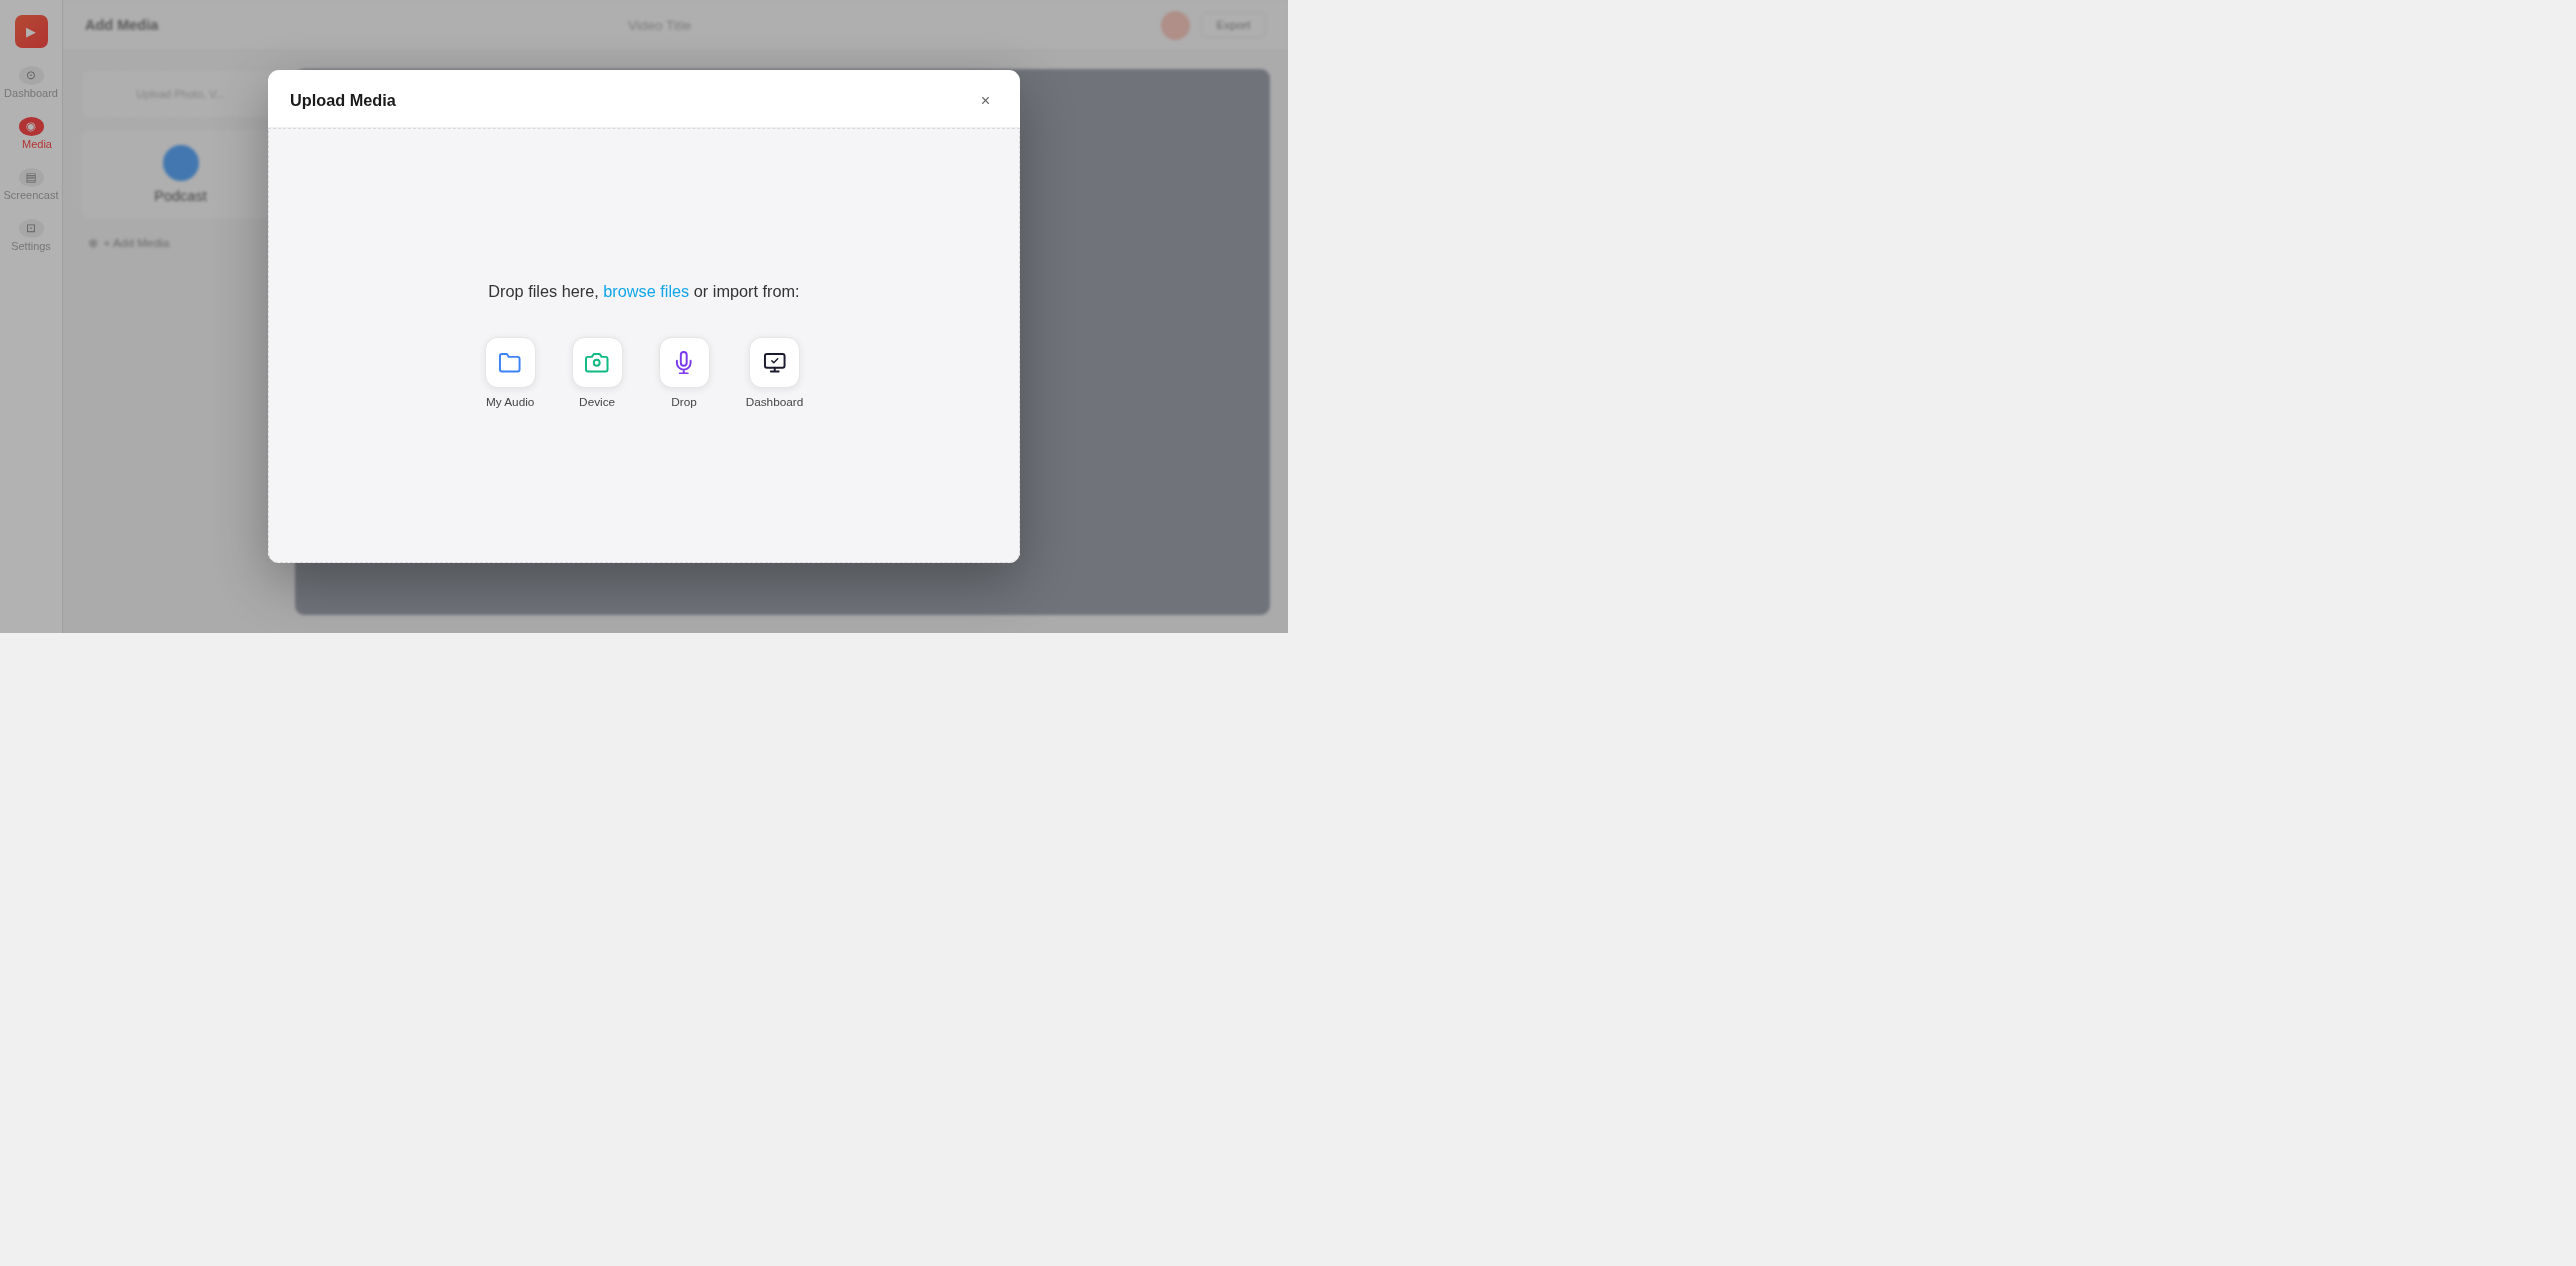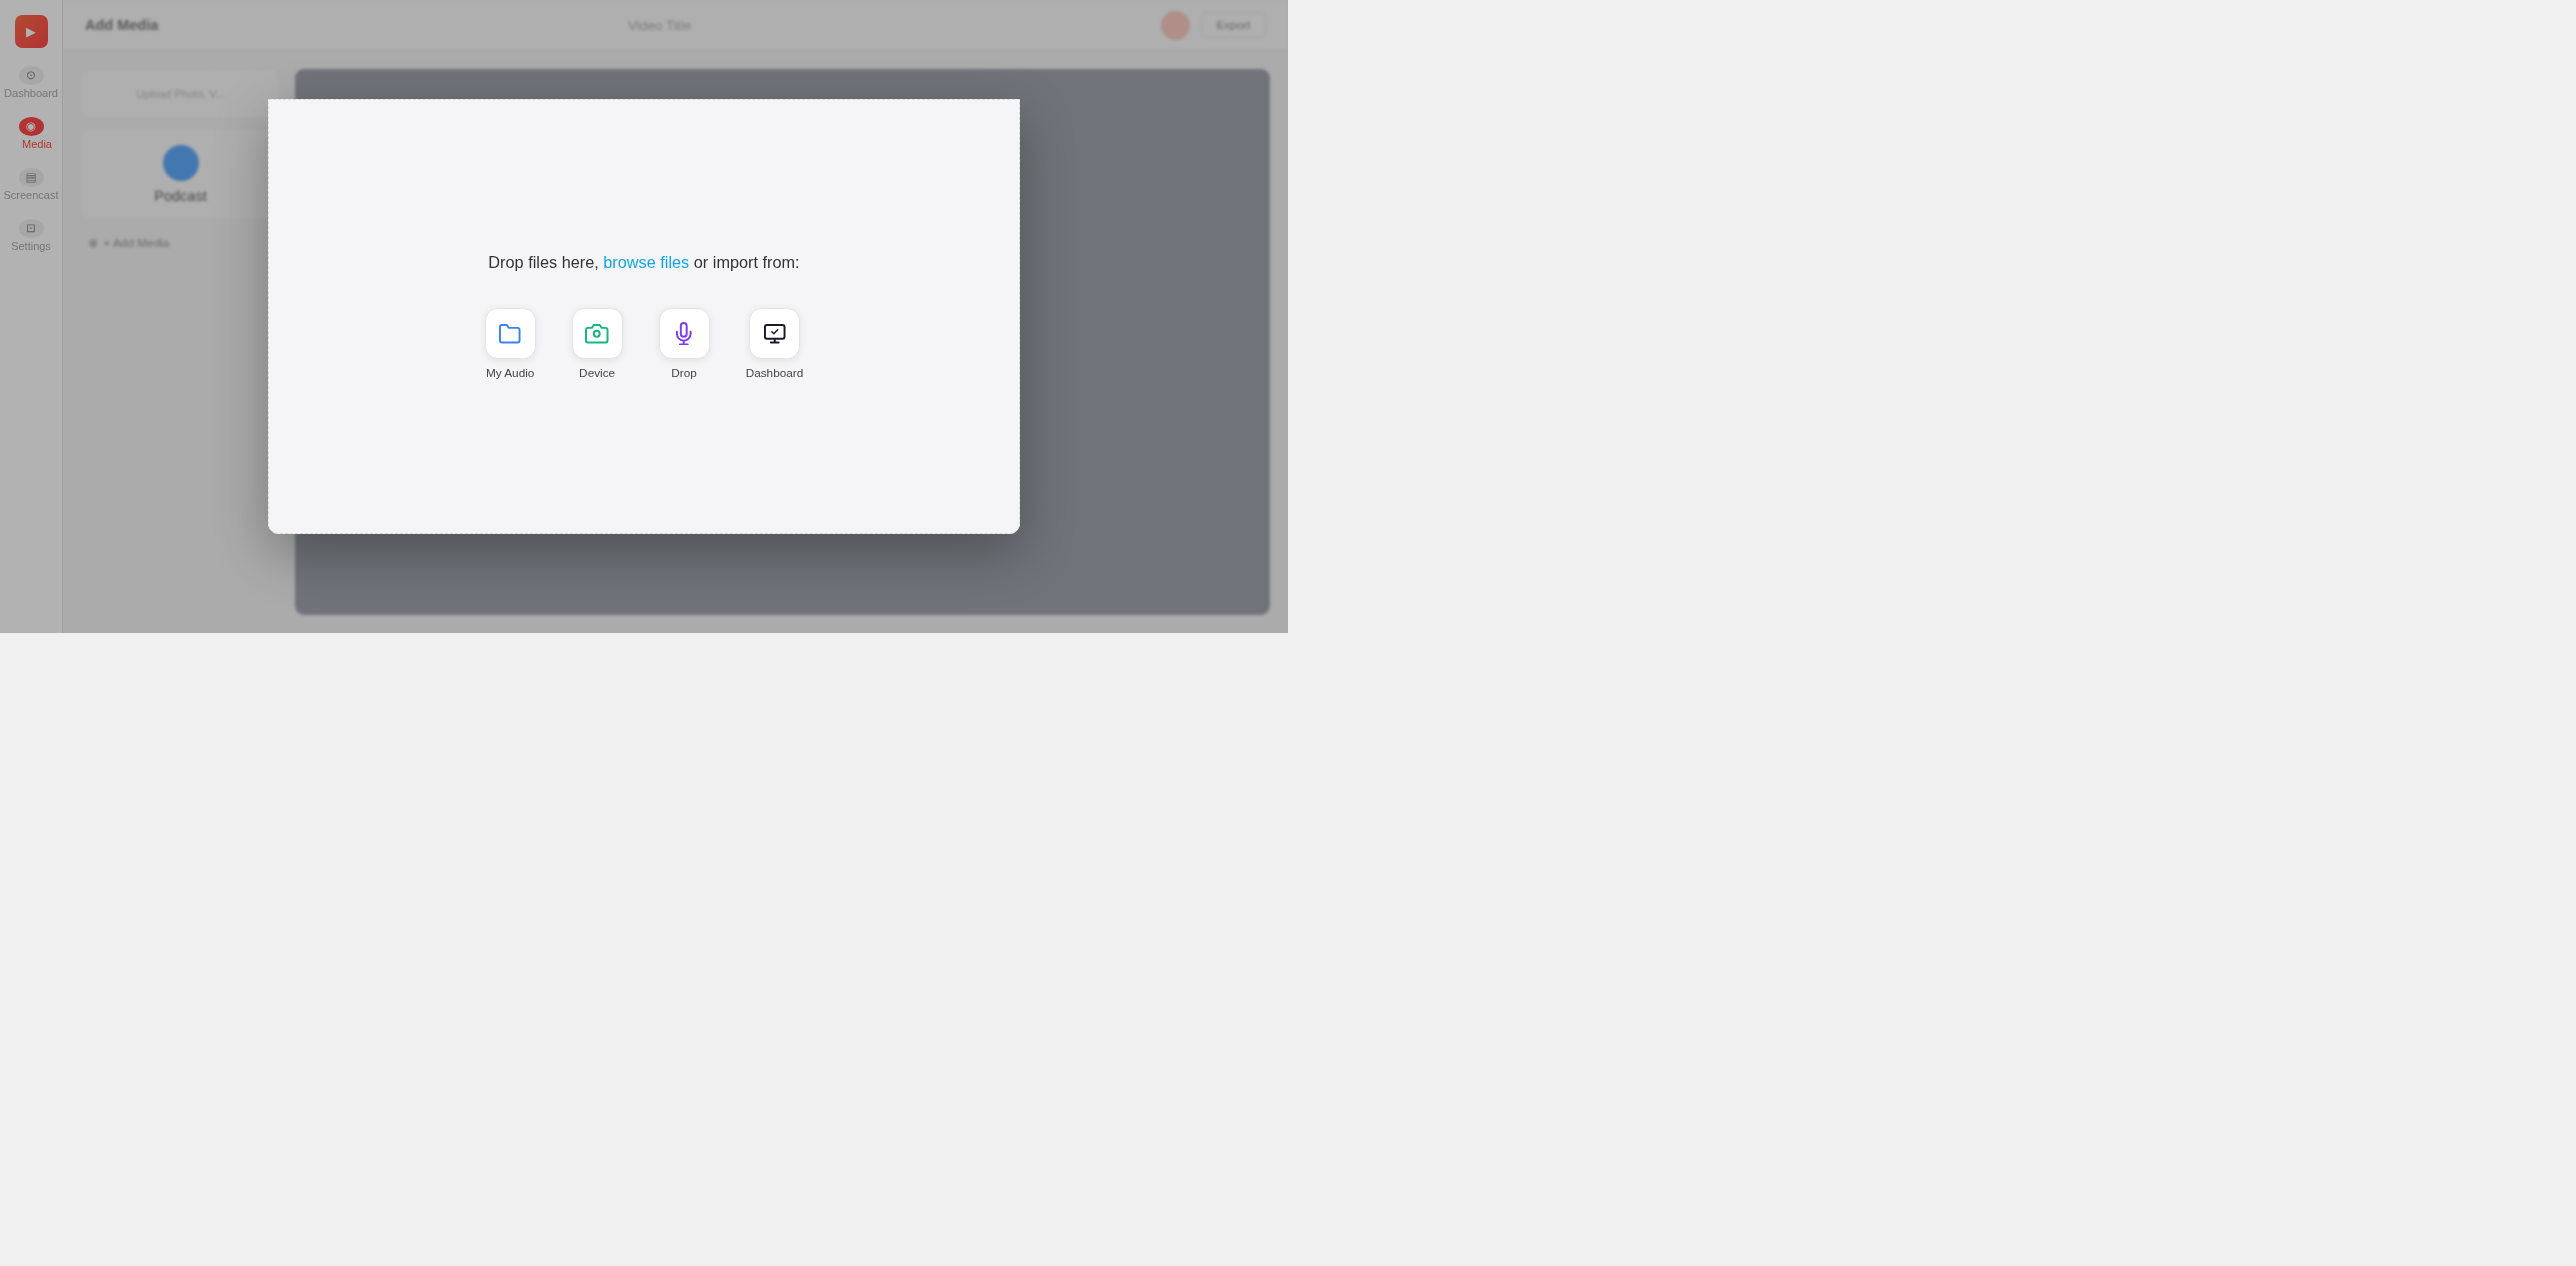"Upload Media" div.modal-header { html: none -> <div> <span>Upload Media</span> <button>×</button> </div> }
